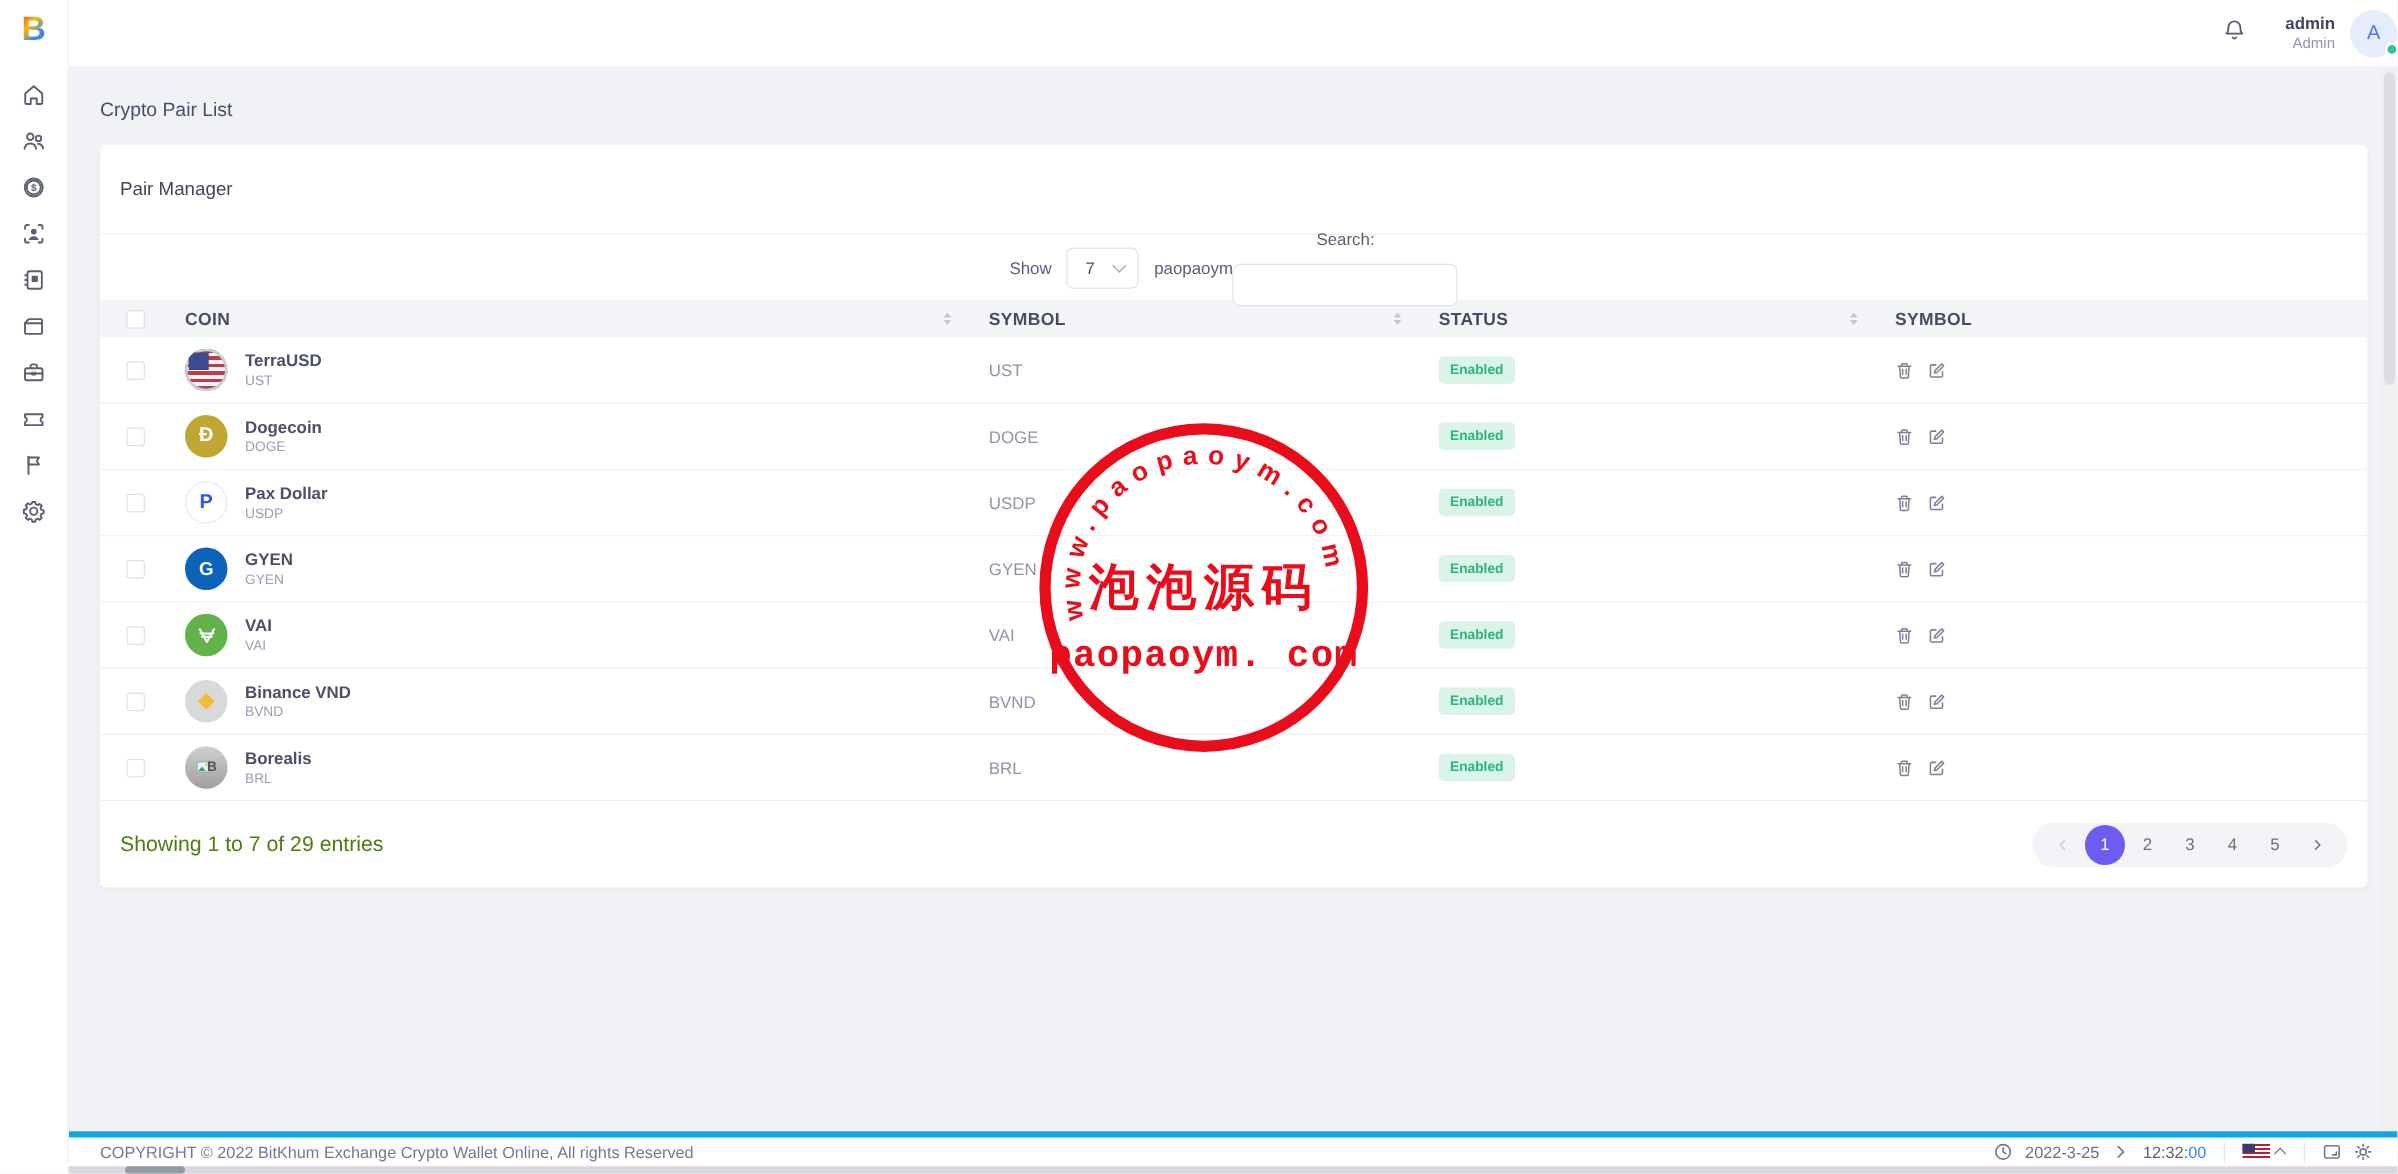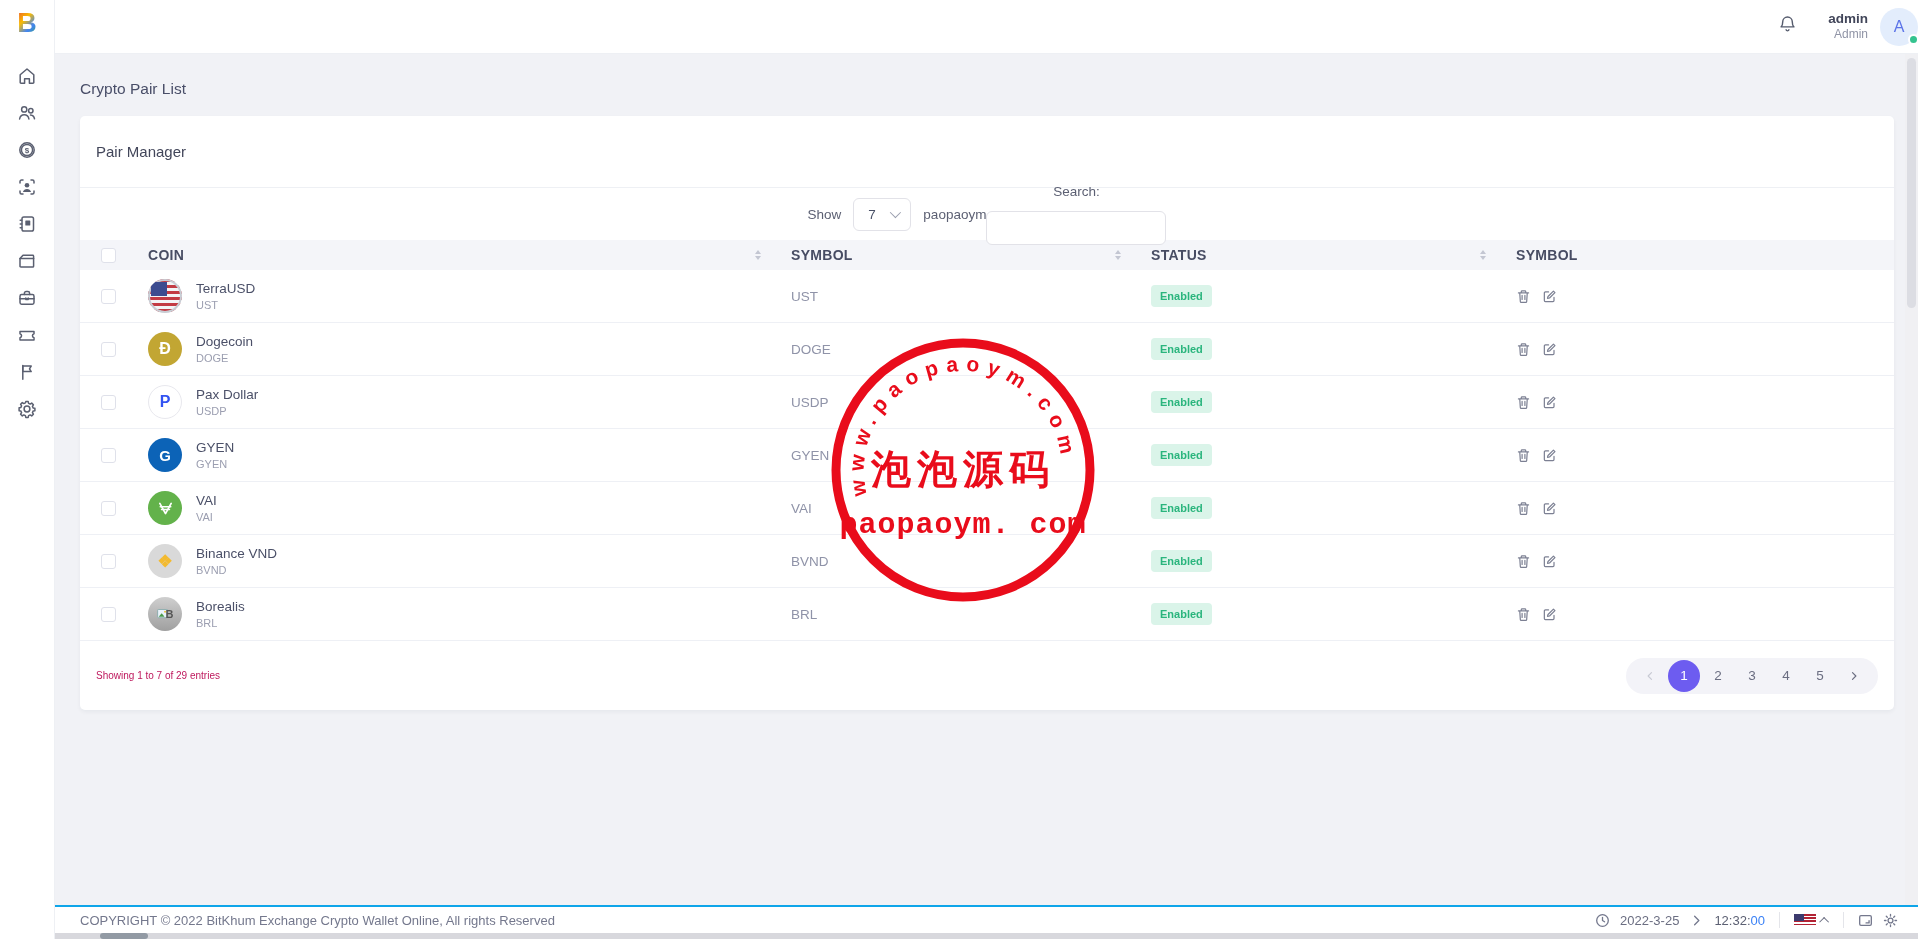"TerraUSD" .coin-name { font-weight: 400 -> 700 }
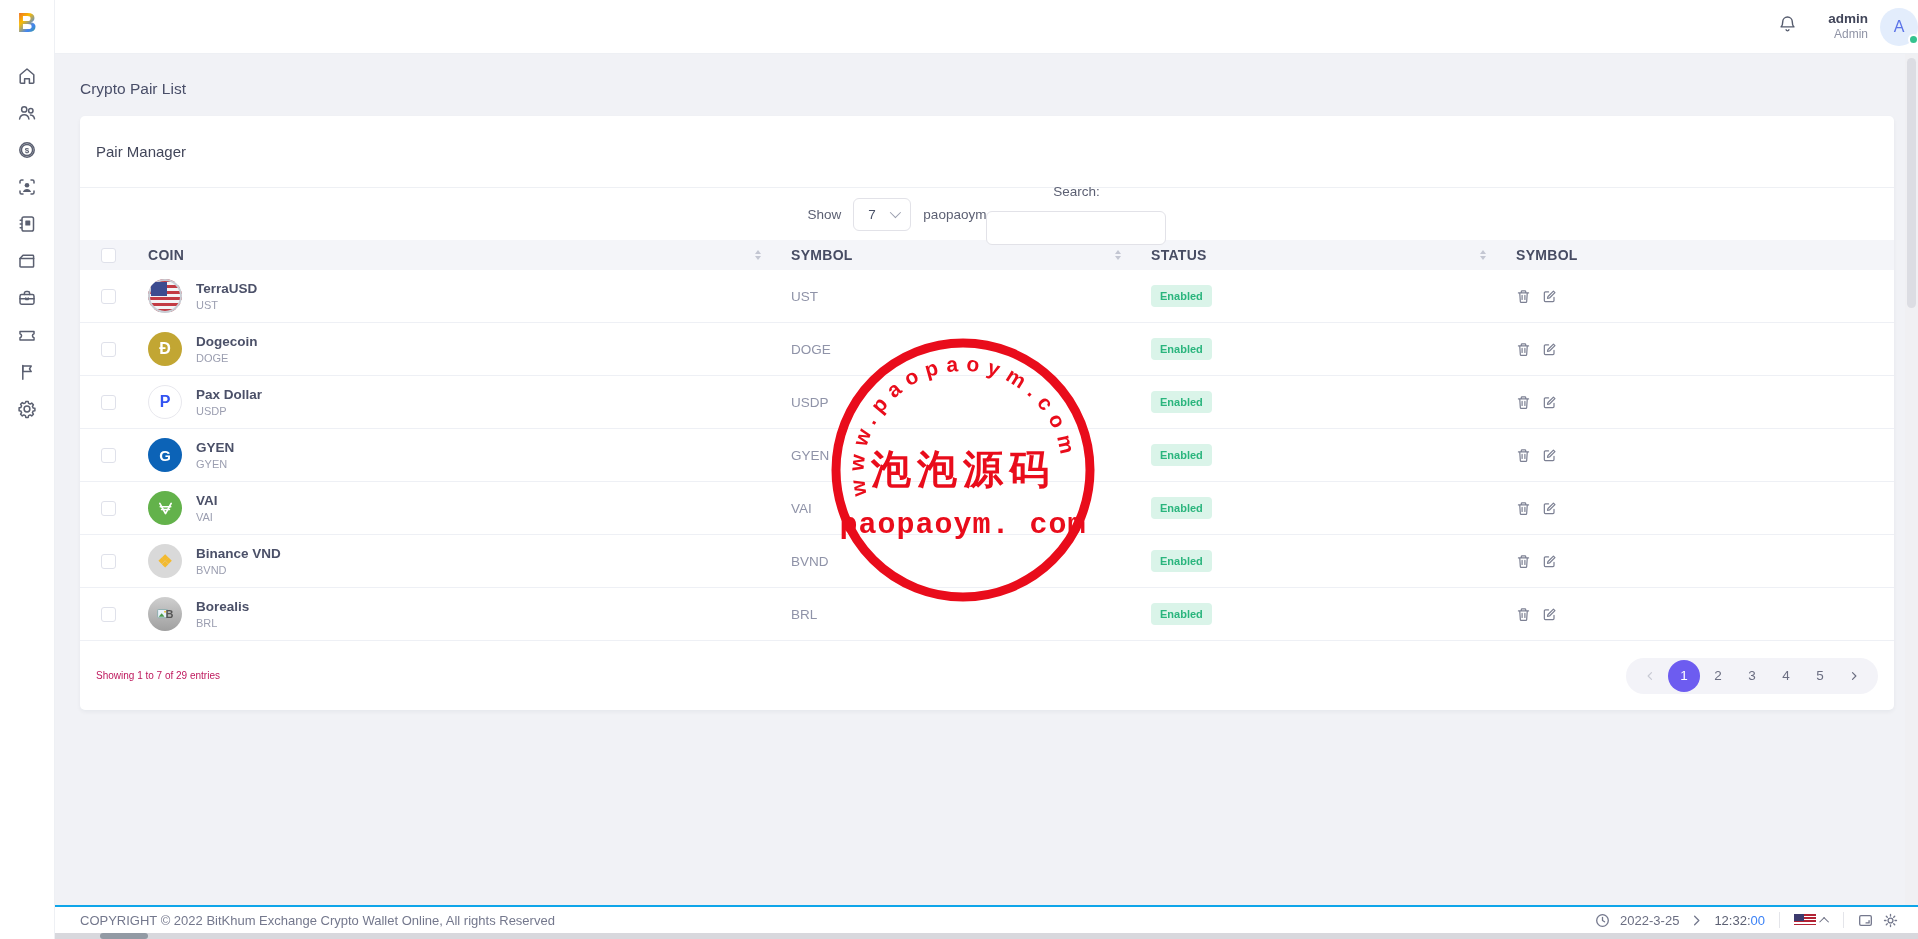"Showing 1 to 7 of" .summary { color: #be185d -> #4d7c0f; font-size: 10px -> 17px }
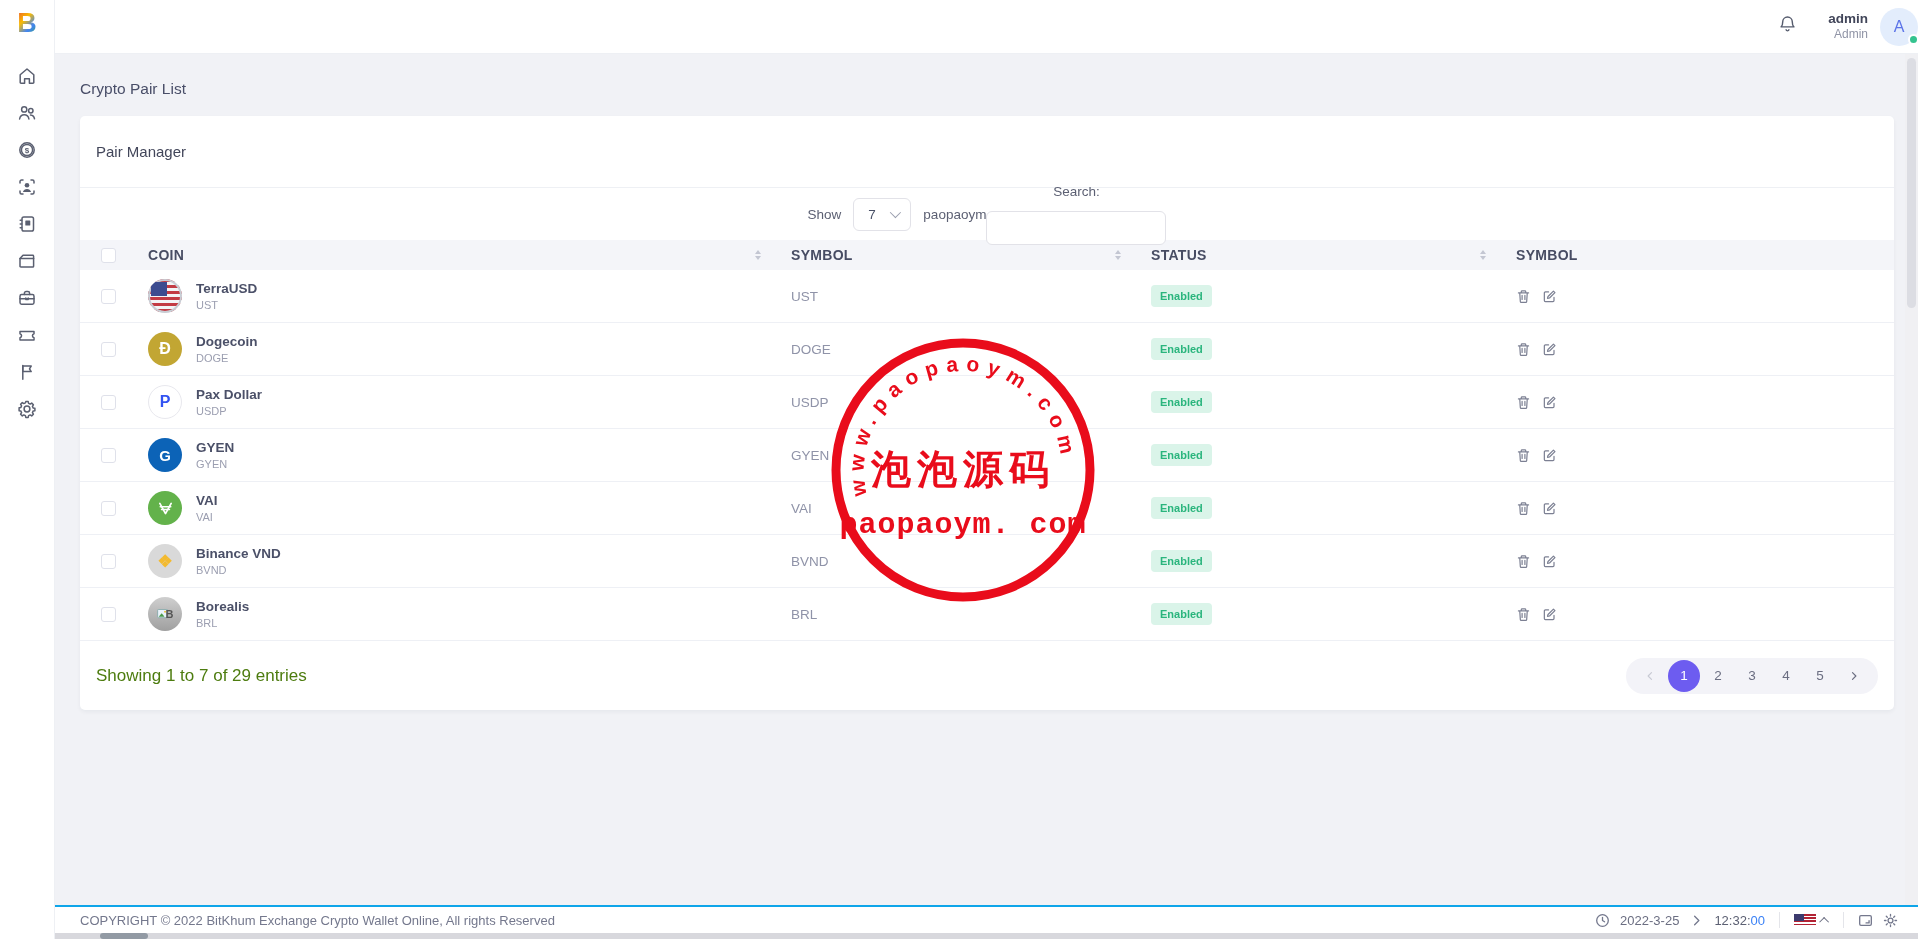"COPYRIGHT © 2022 BitKhum Exchange" .footer { border-top: 2px solid #0ea5e9 -> 5px solid #0ea5e9 }
